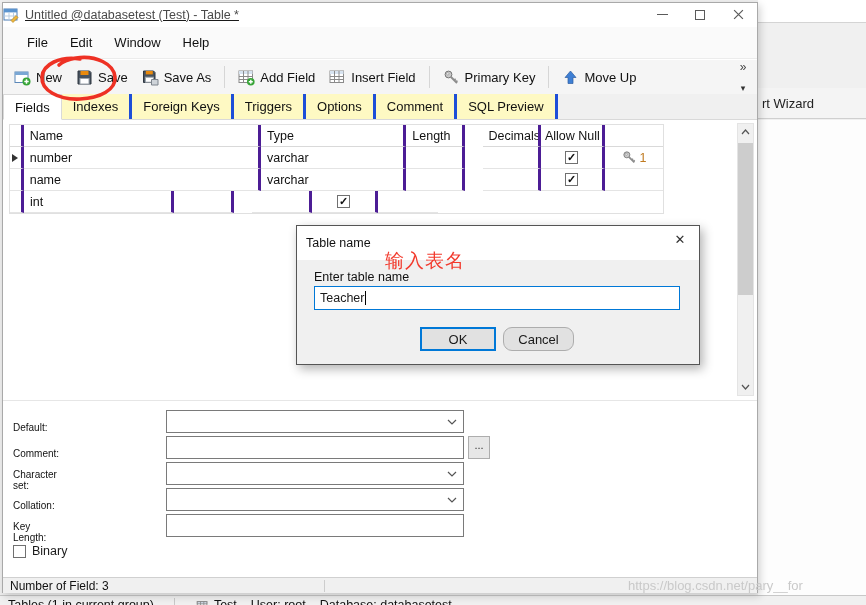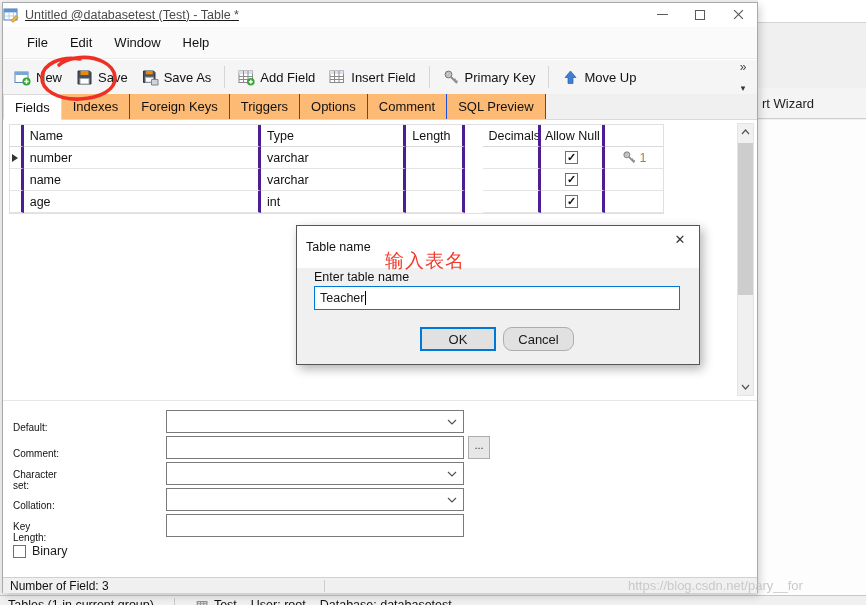"Indexes" .tab { background: #fdba74 -> #fef9c3; border-right: 1px solid #1d4ed8 -> 3px solid #1d4ed8 }
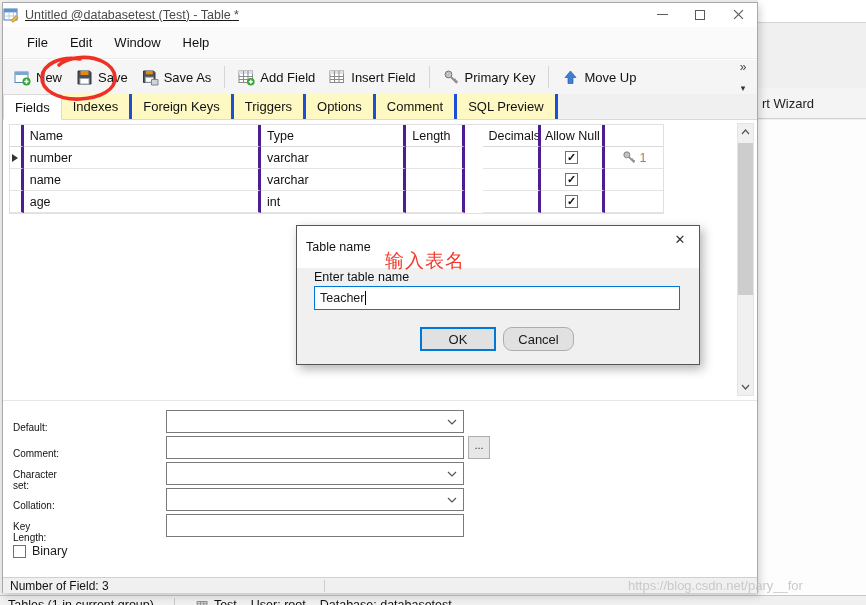"age" div.g-cell { html: <div>age</div> -> none }
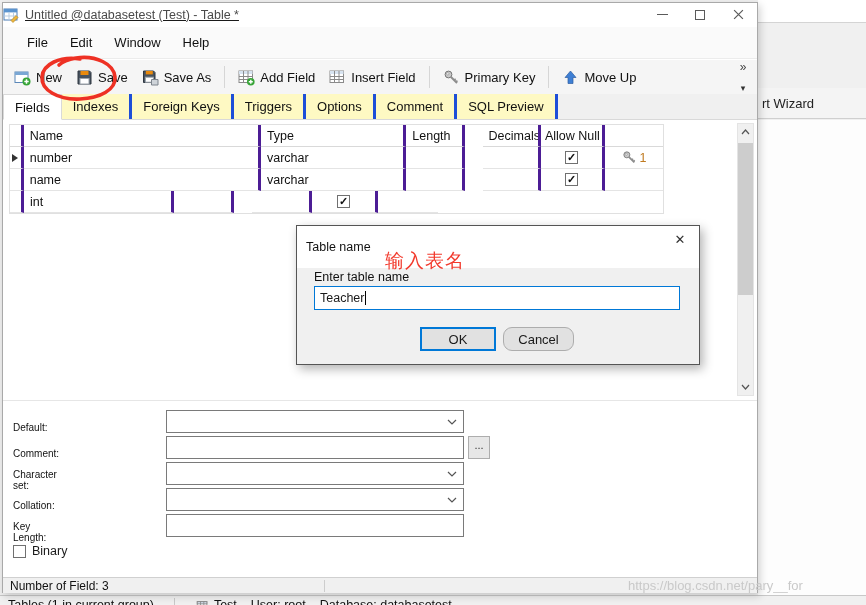"Table name" .dlg-title { height: 42px -> 34px }
